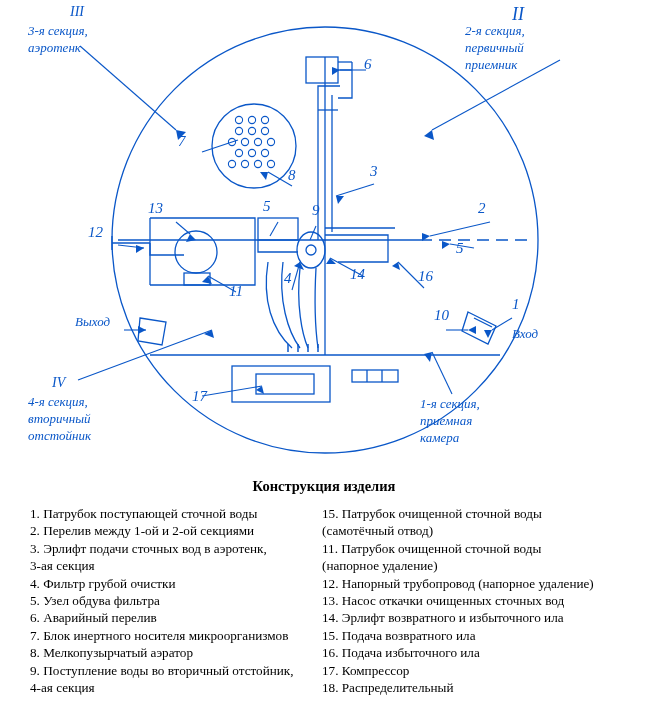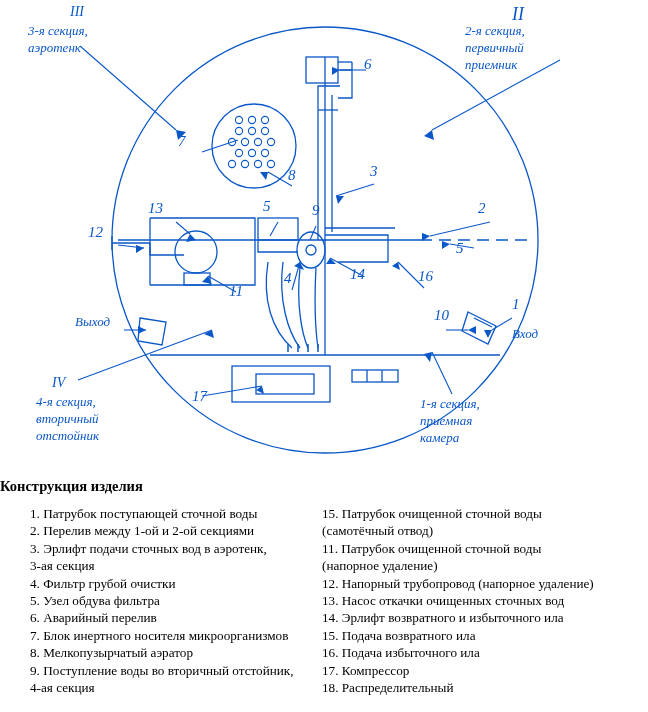"4-я секция," div.lbl { margin-left: 8px -> none }
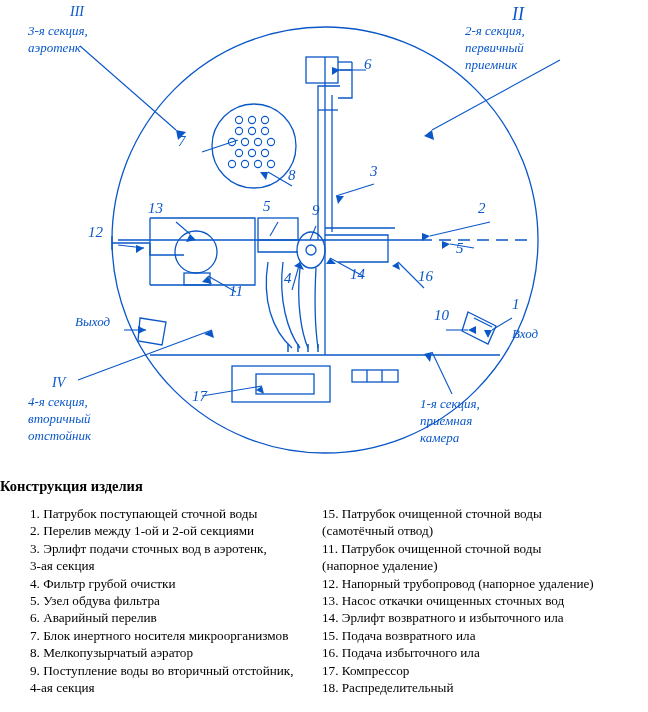"Конструкция изделия" #caption { text-align: left -> center }
